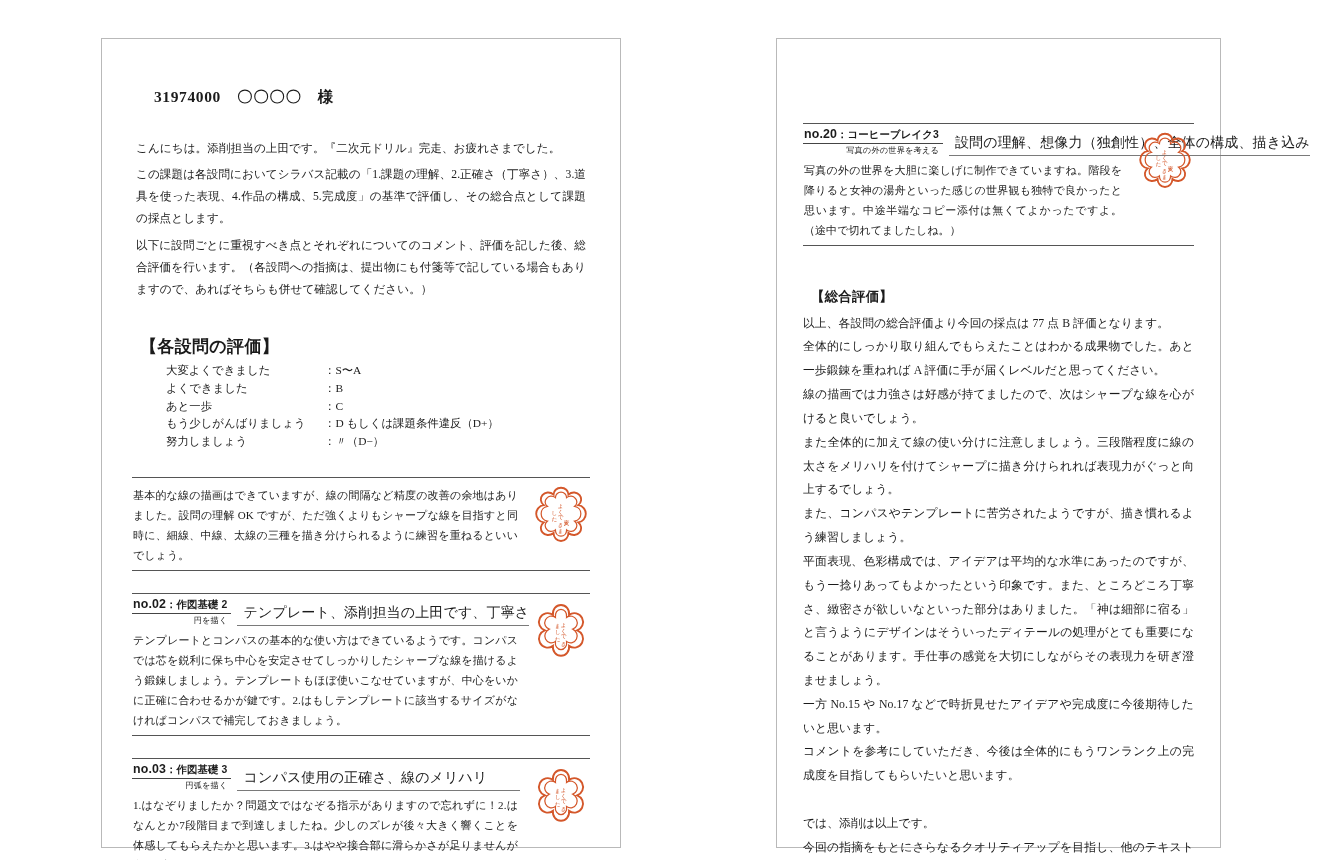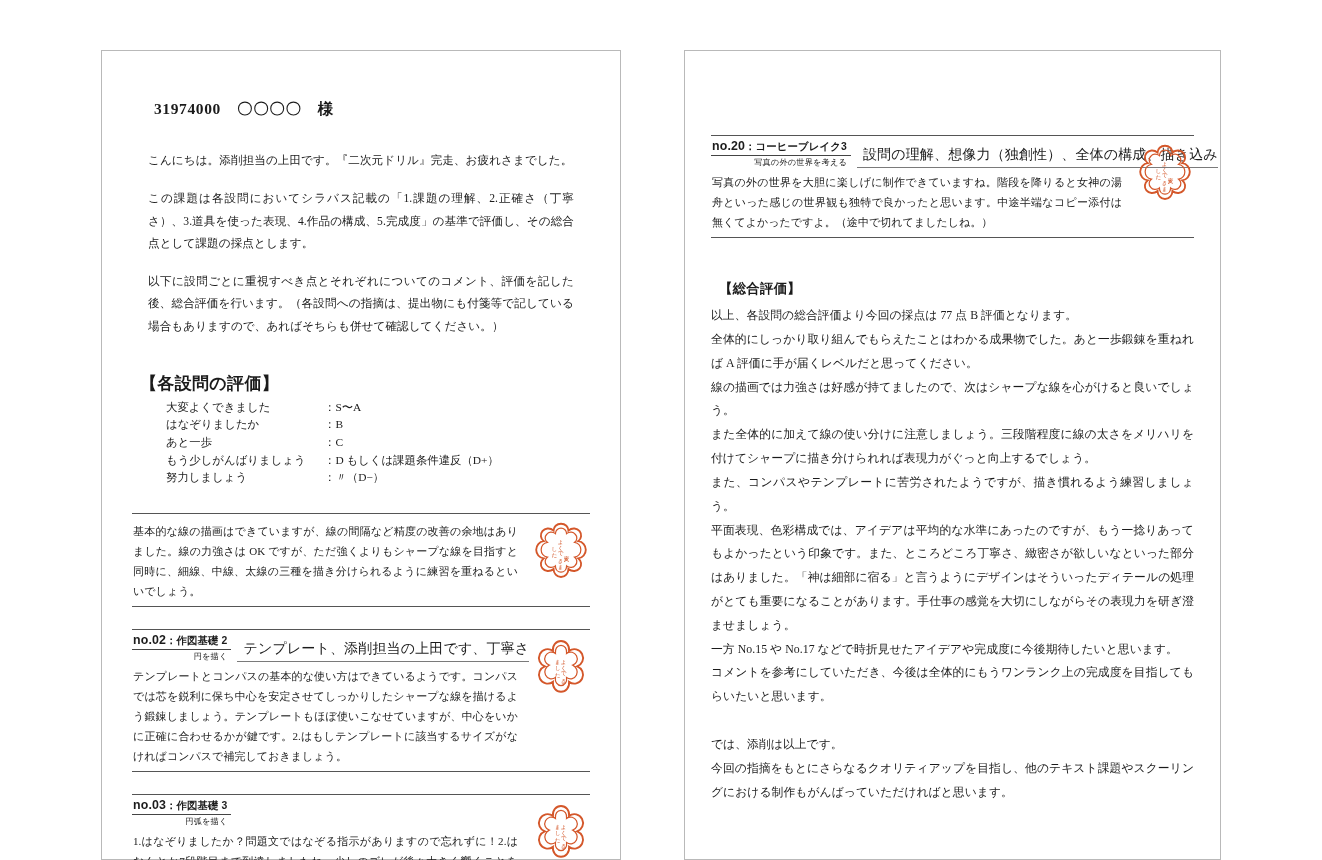"31974000 〇〇〇〇 様" .spread { align-items: flex-end -> center }
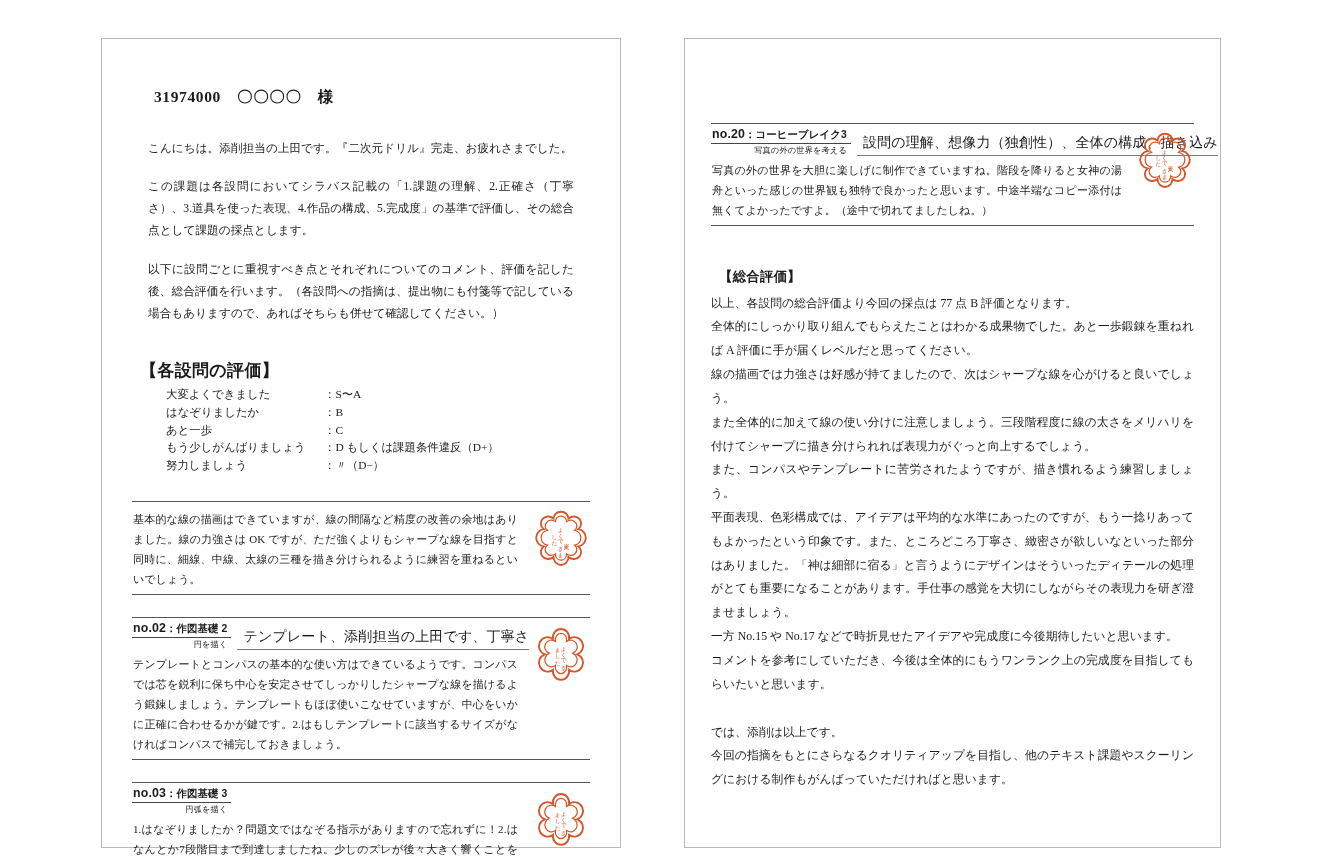"no.20：コーヒーブレイク3" .page-right { width: 537px -> 445px }
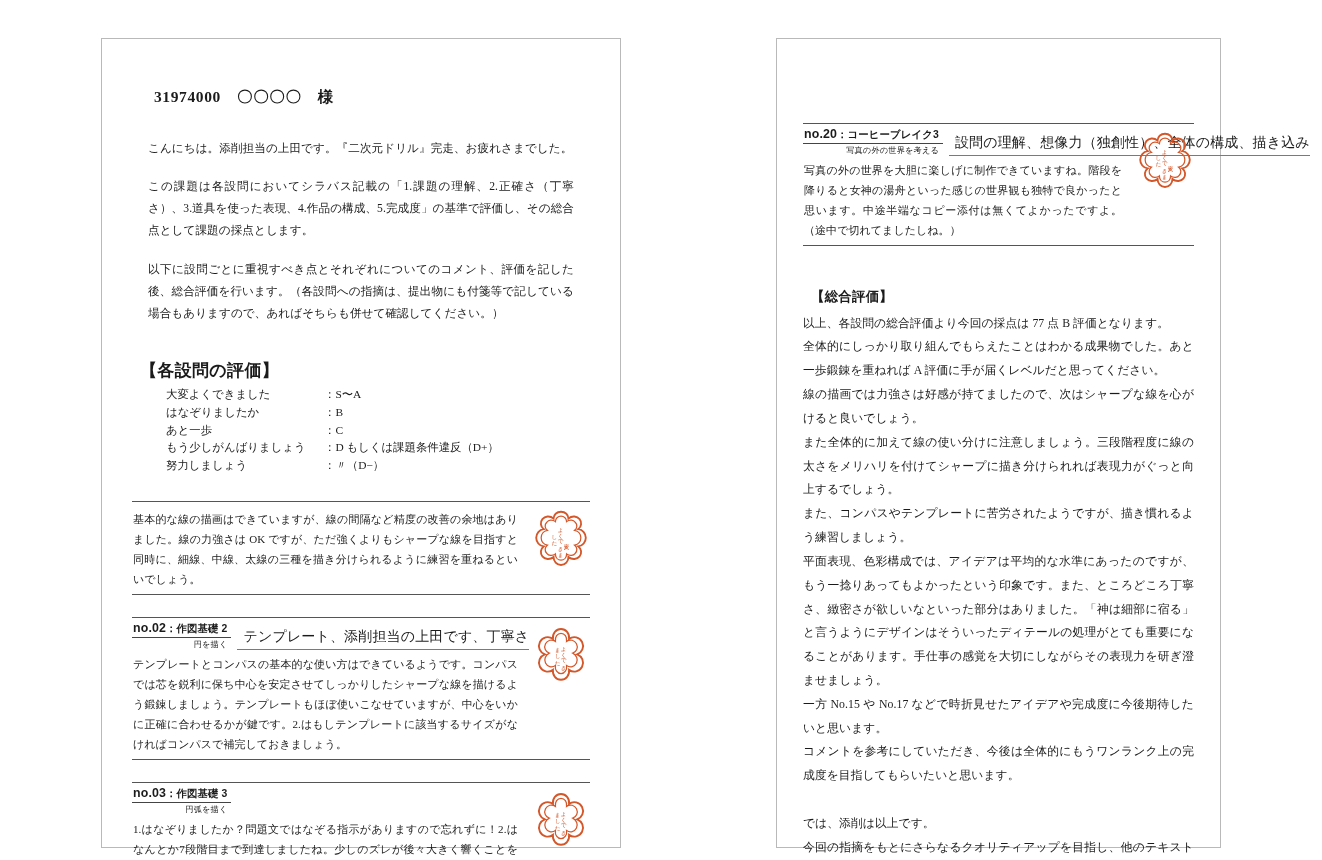"こんにちは。添削担当の上田です。『二次元ドリル』完走、お疲れさまでした。" .intro p { margin: 16px -> 4px }
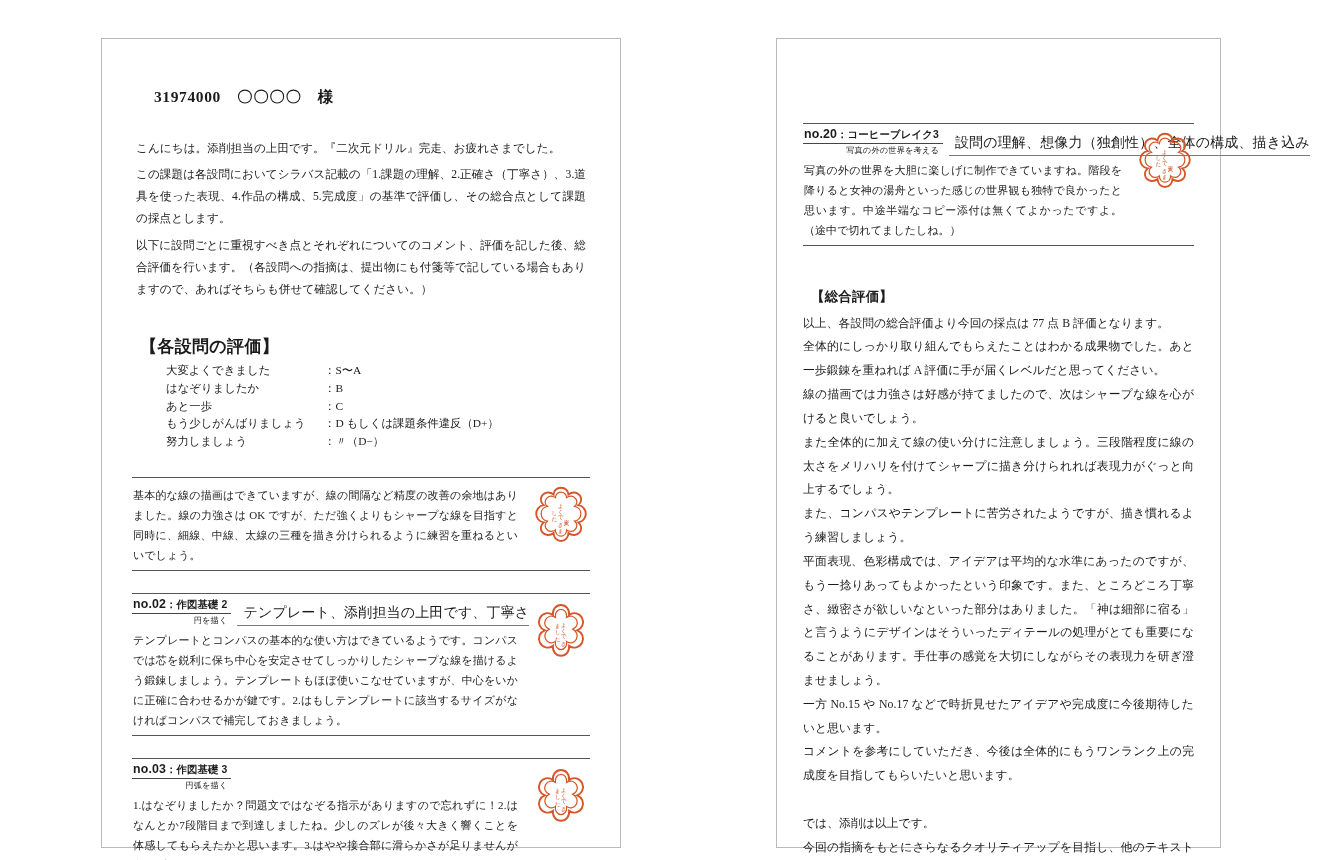"はなぞりましたか" span.lbl { text: はなぞりましたか -> よくできました }
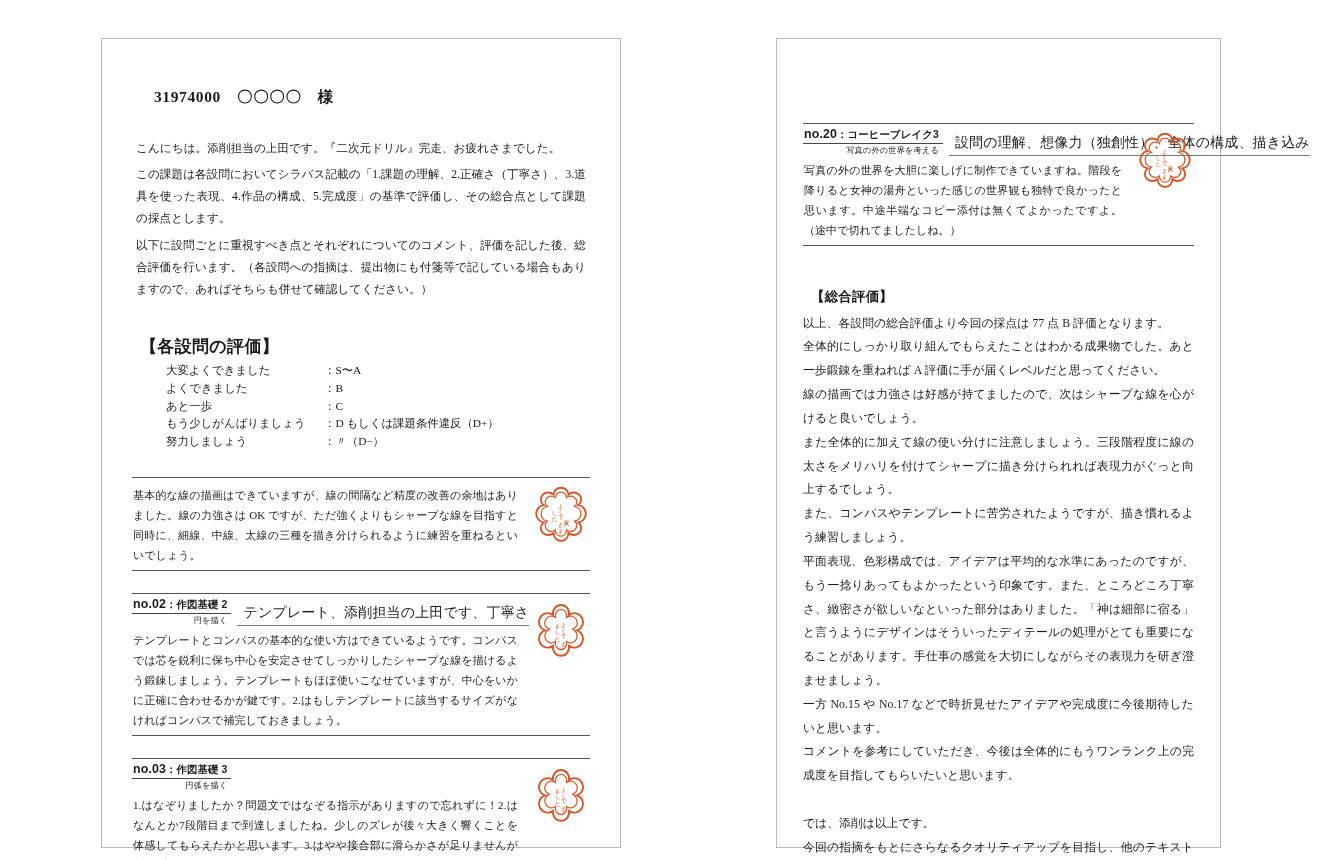"基本的な線の描画はできていますが、線の間隔など精度の改善の余地はありました。線の" p { text: 線の力強さは -> 設問の理解 }
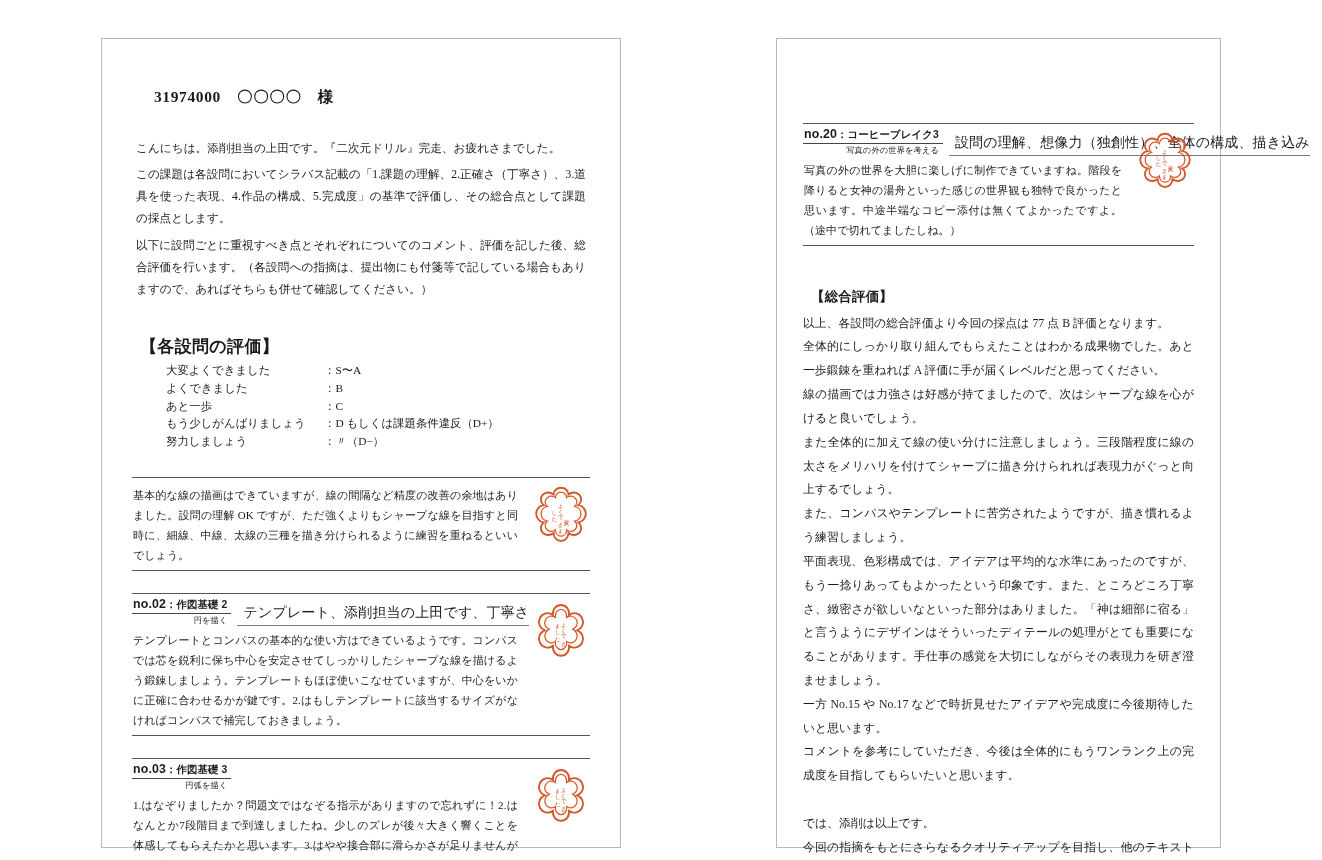"コンパス使用の正確さ、線のメリハリ" div.qcriteria { html: none -> <div>コンパス使用の正確さ、線のメリハリ</div> }
